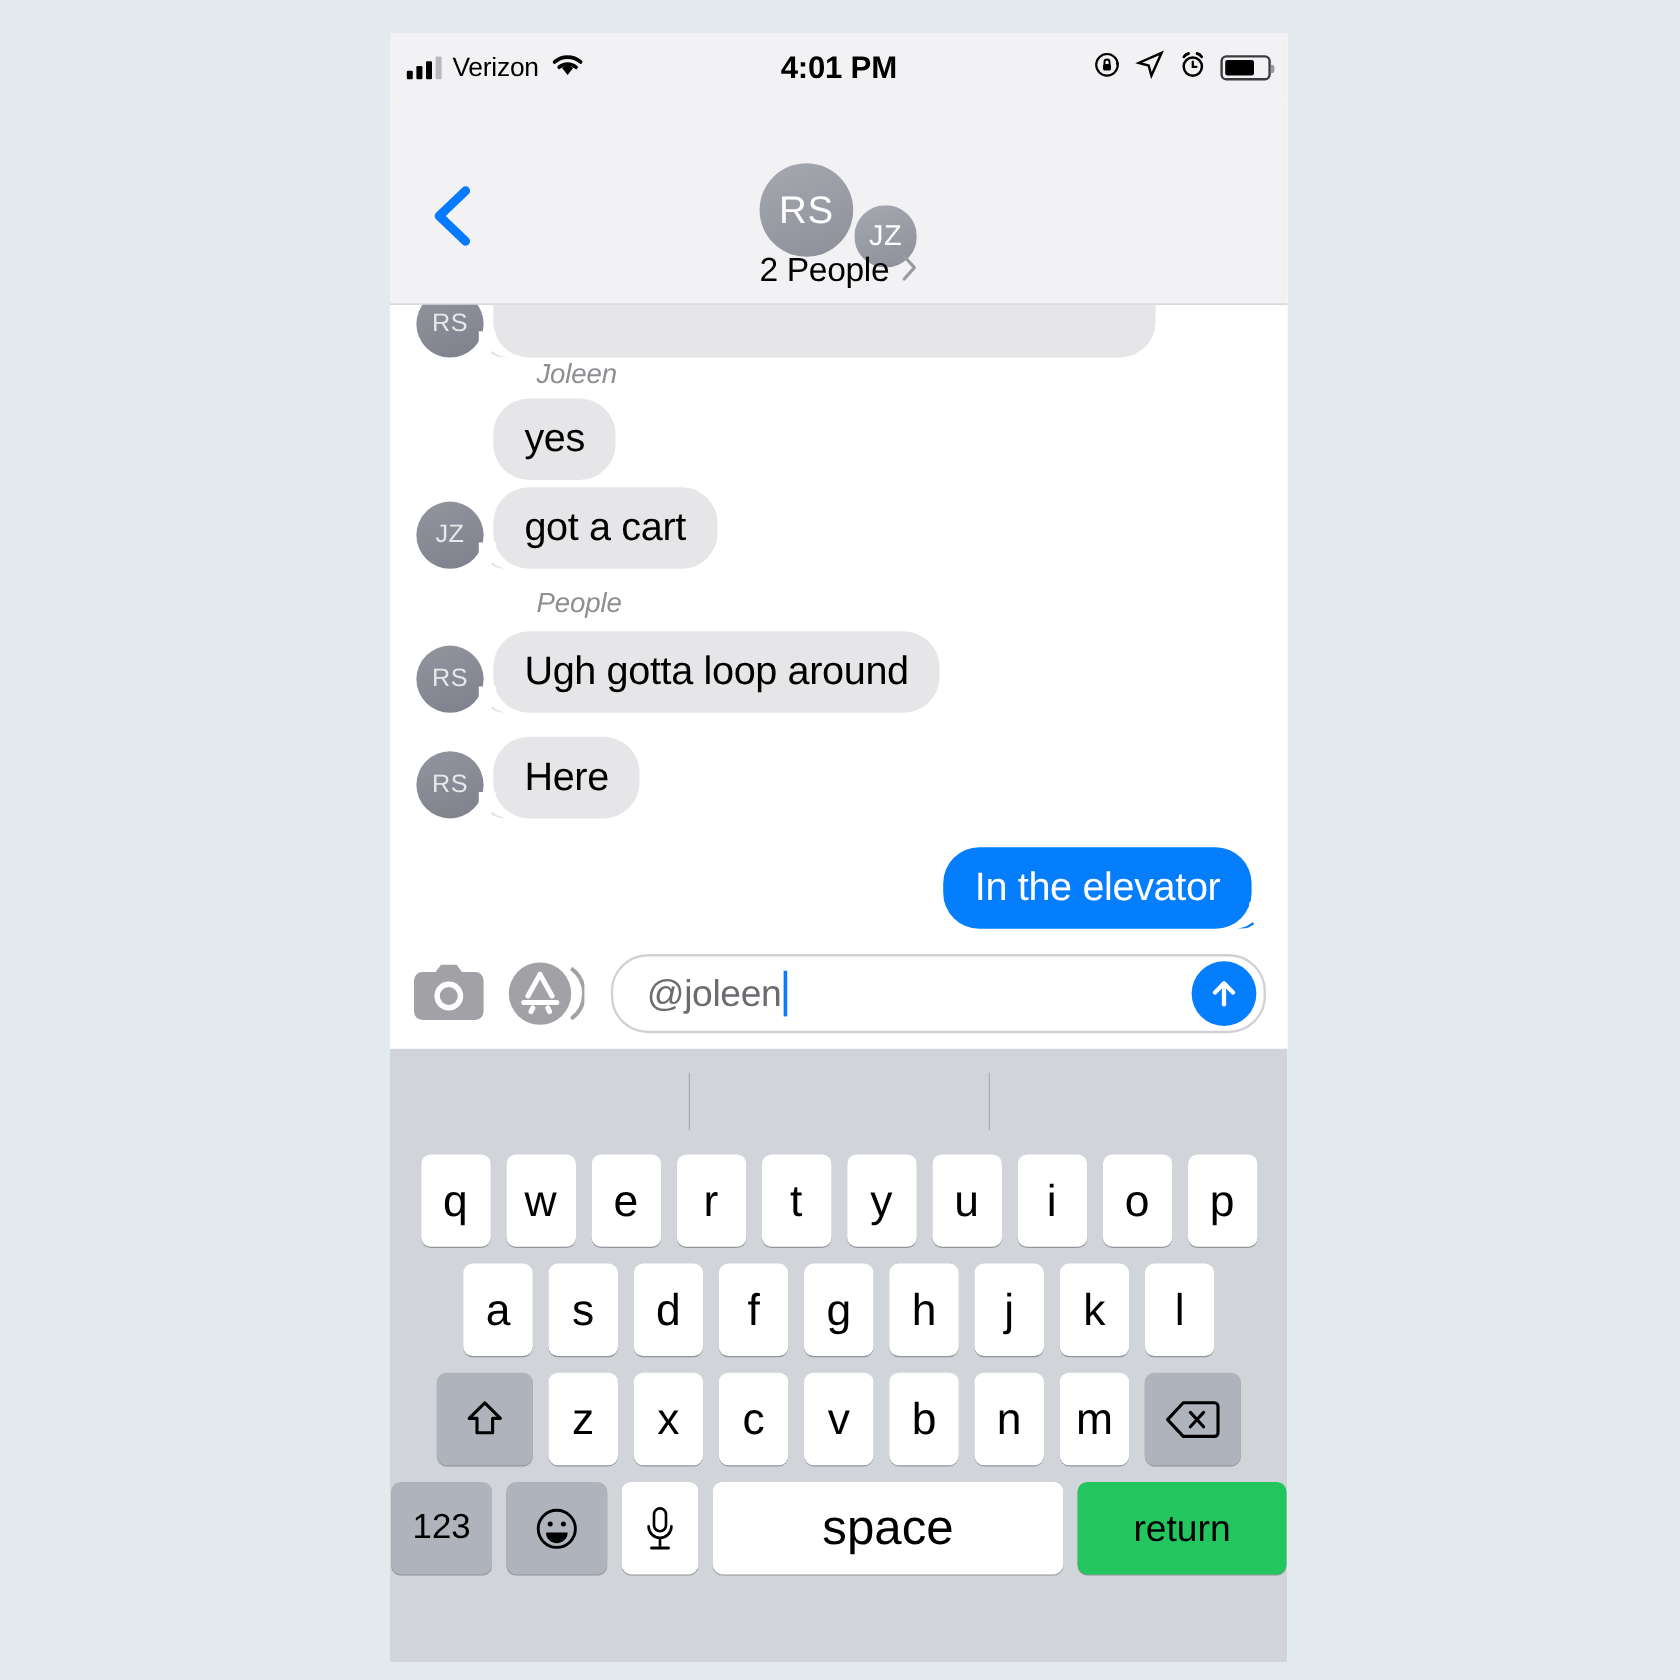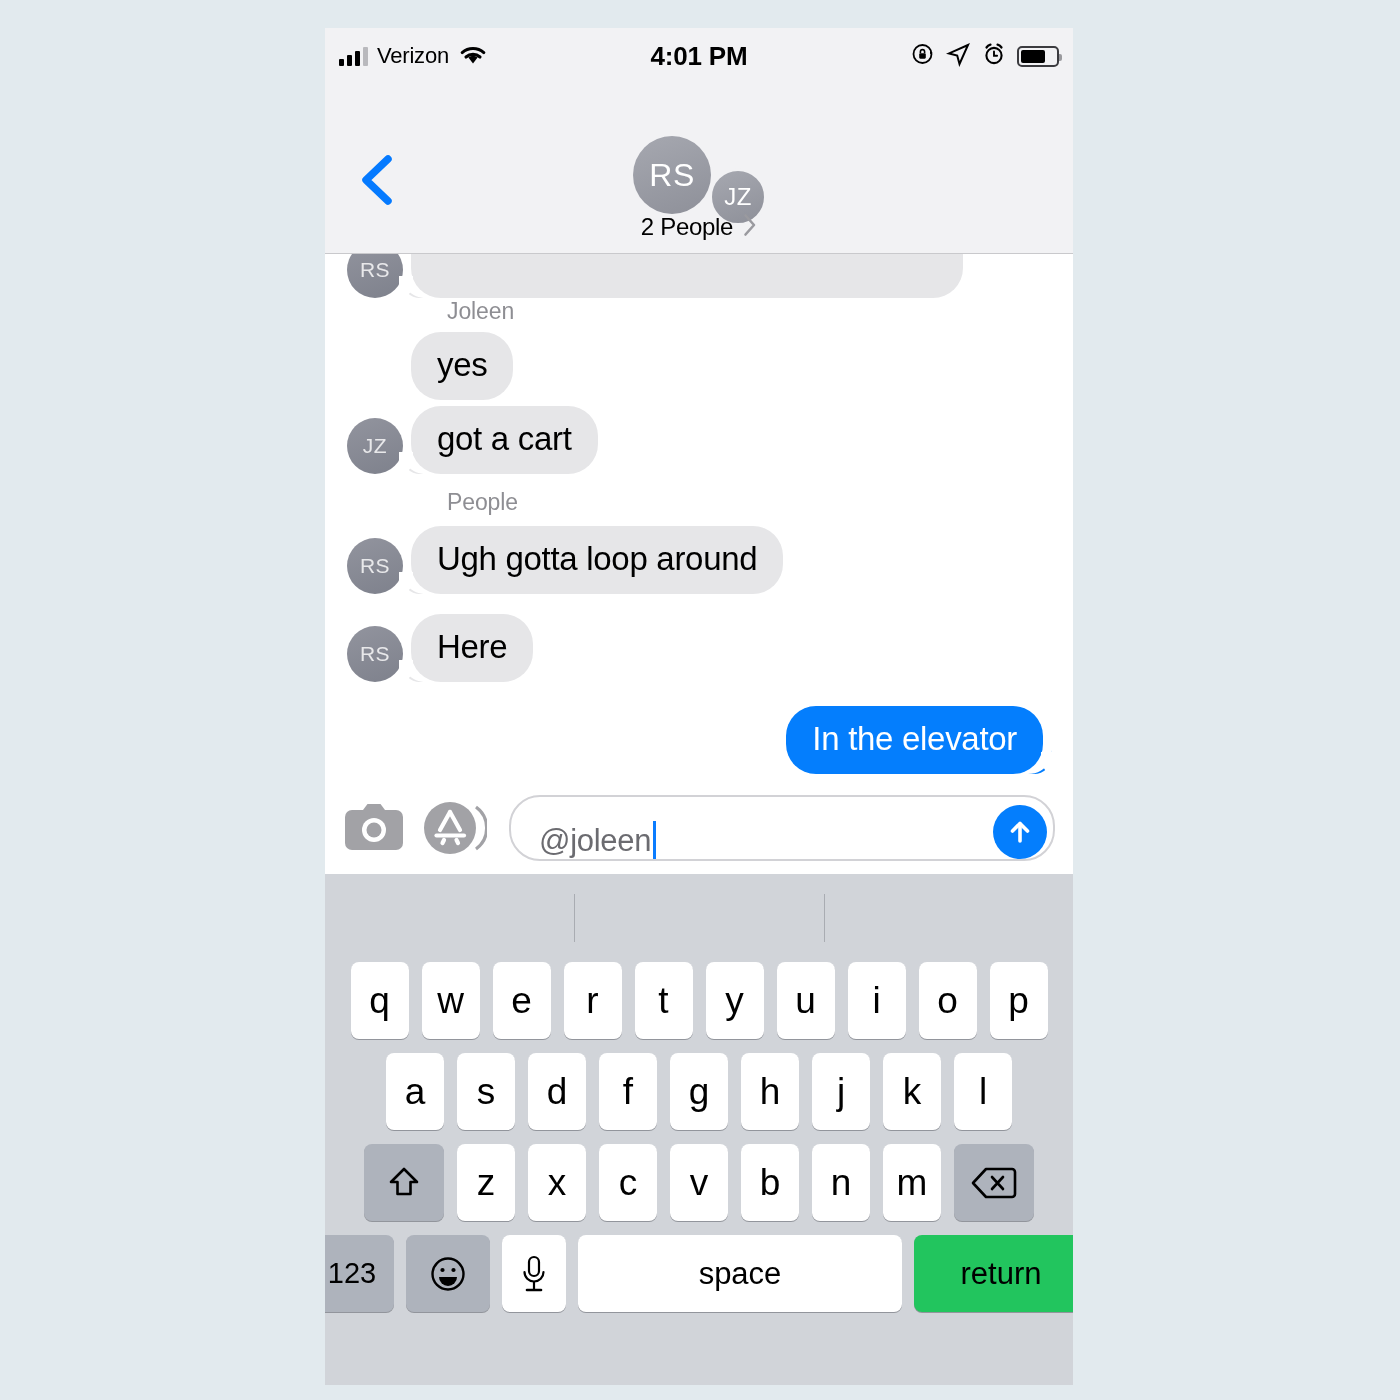"2 People" #people-row .people-label { font-size: 24px -> 28px }
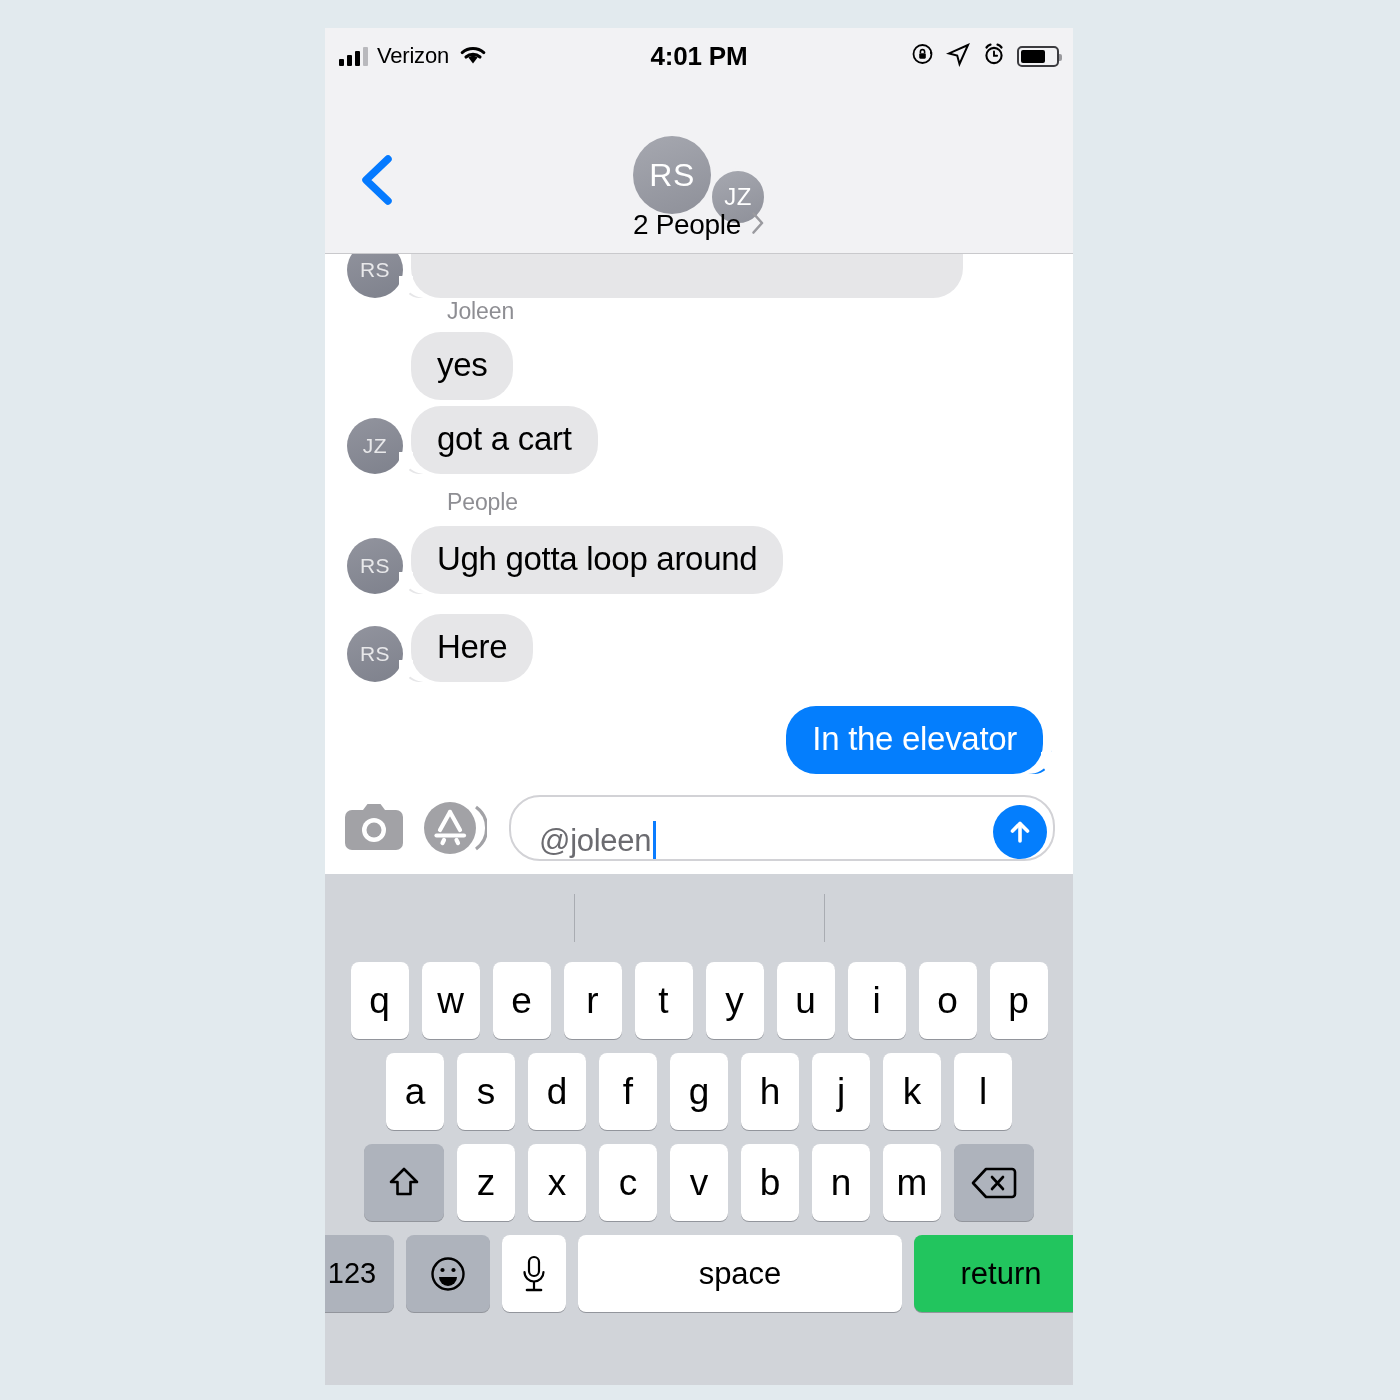"Joleen" .sender-label { font-style: none -> italic }
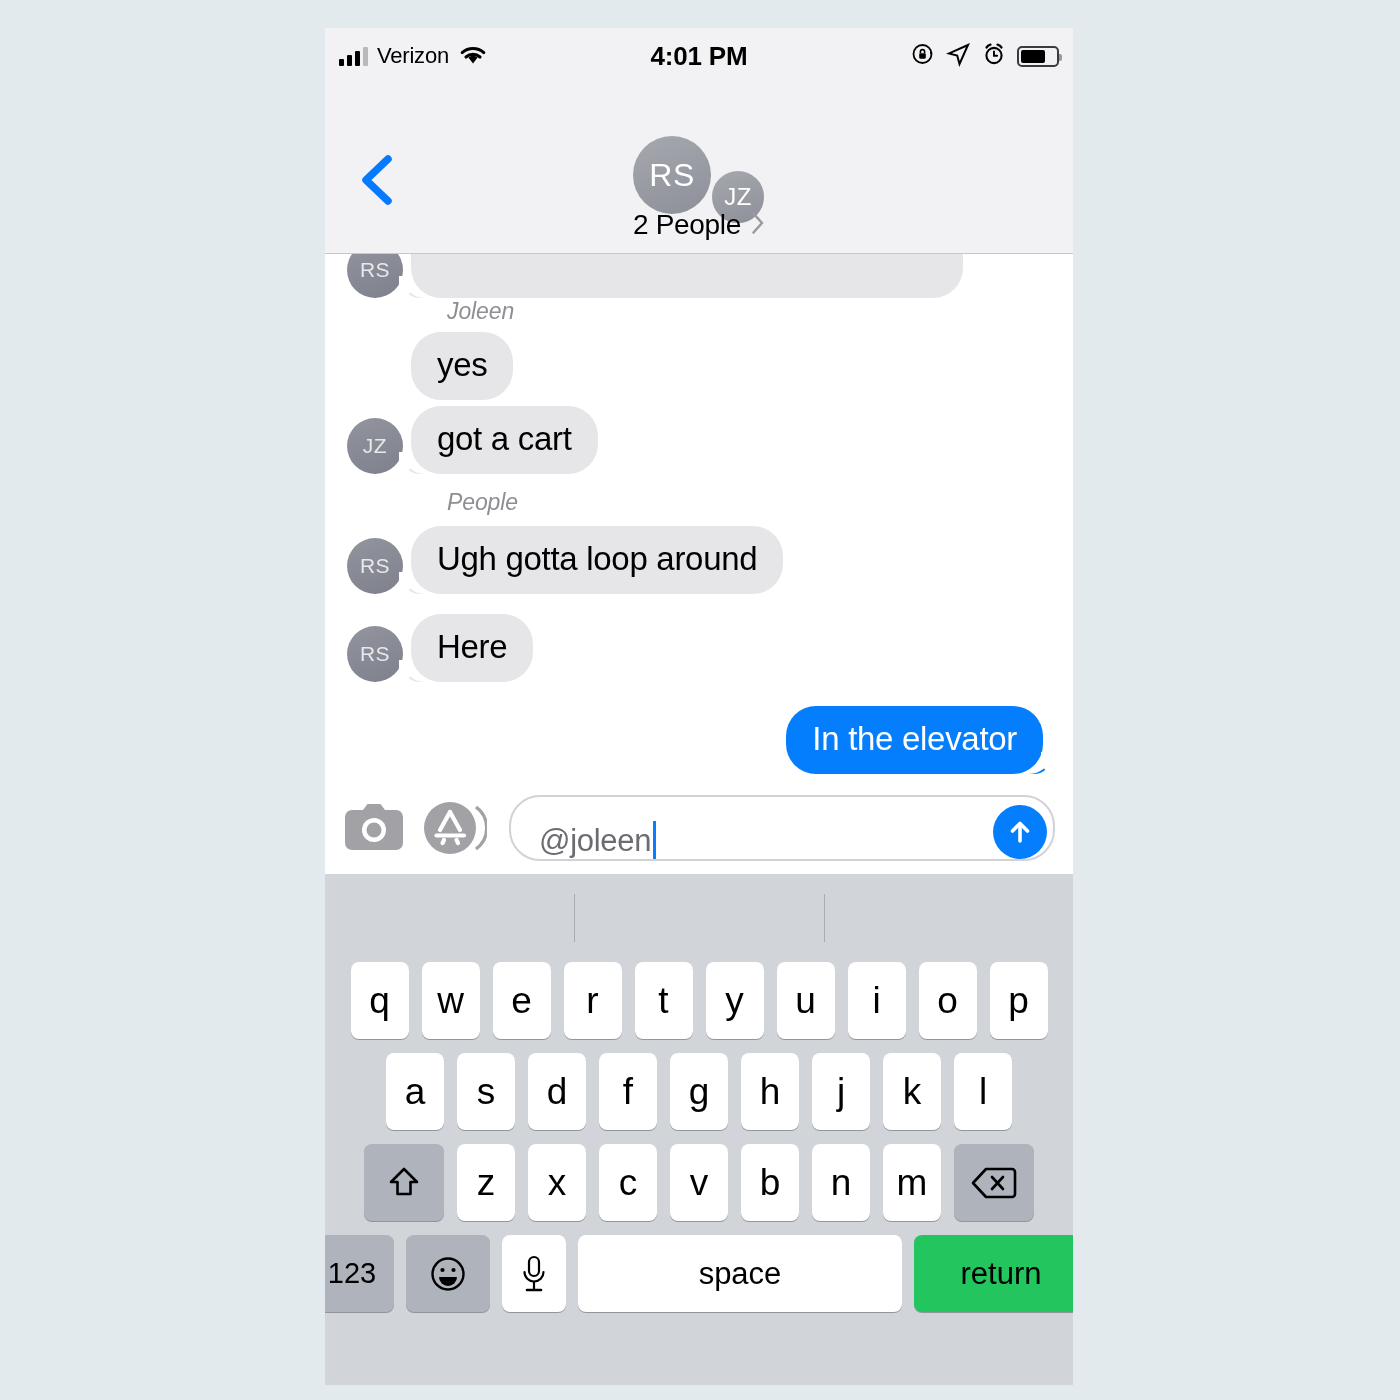"@joleen" #text-field { align-items: flex-end -> center }
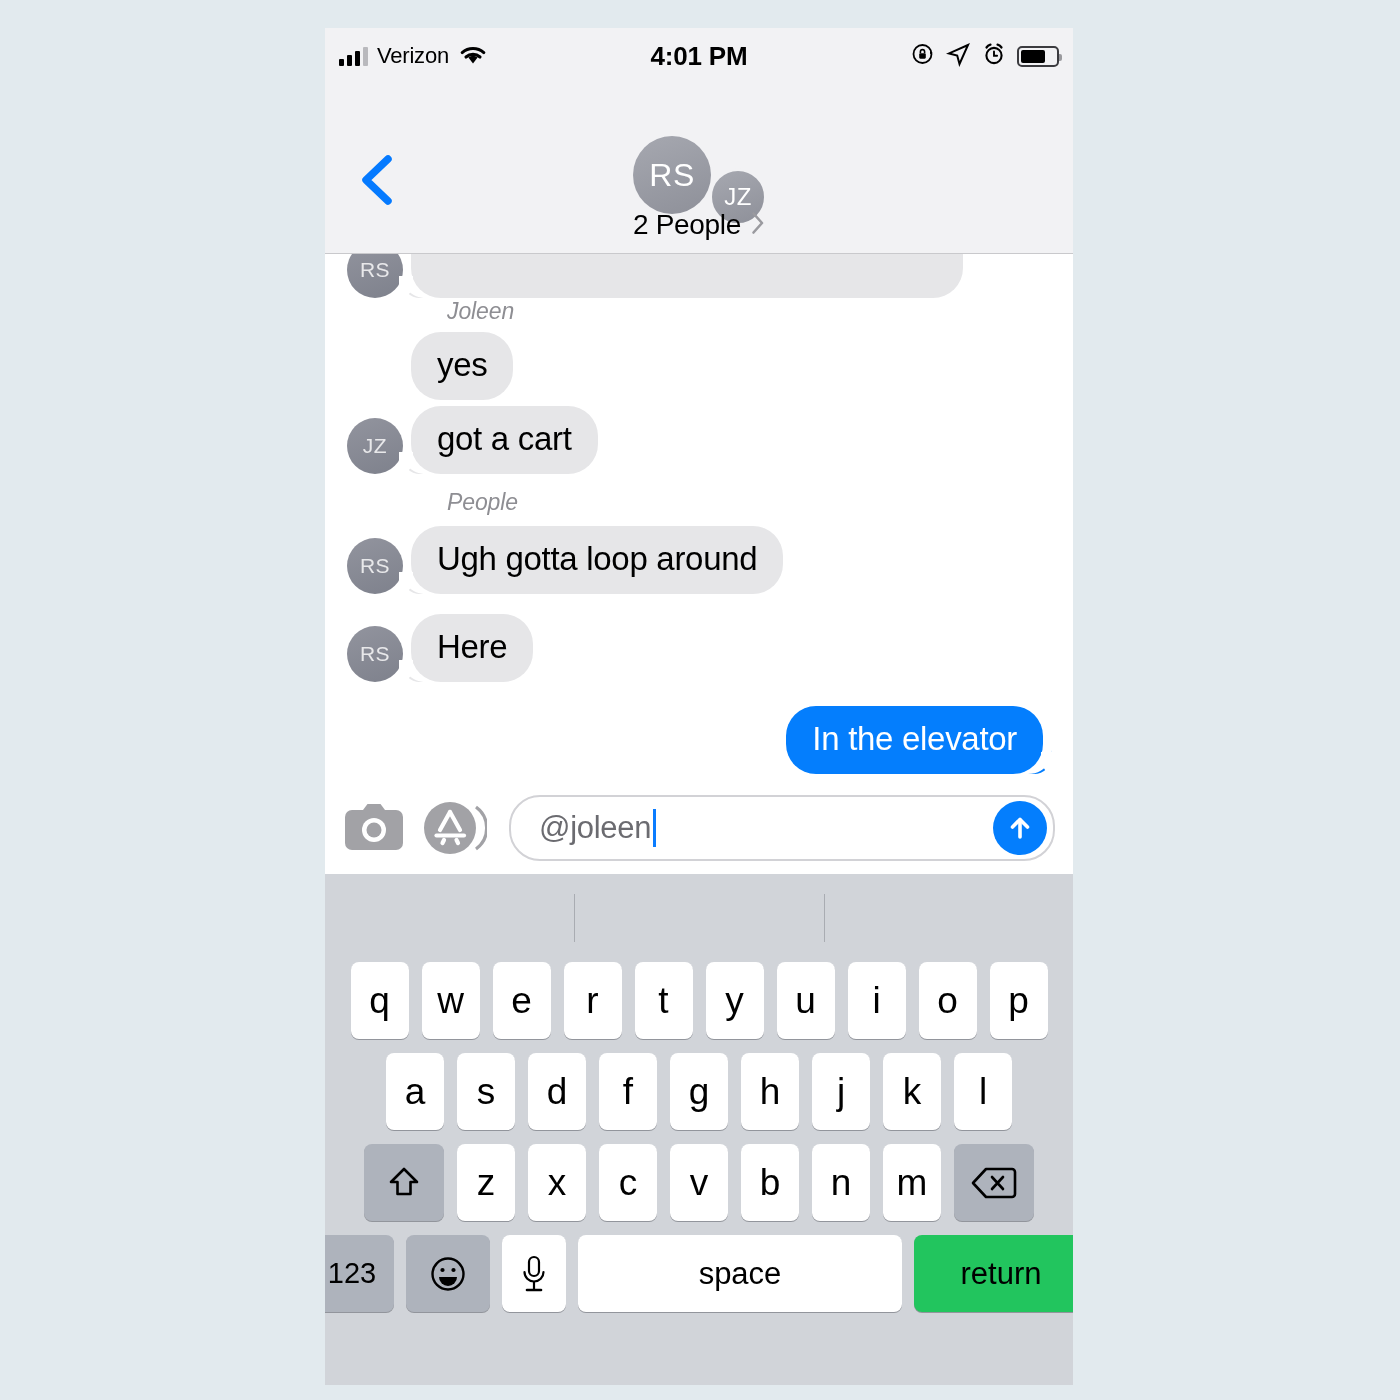"space" .key.space { font-size: 31px -> 41px; width: 324px -> 292px }
